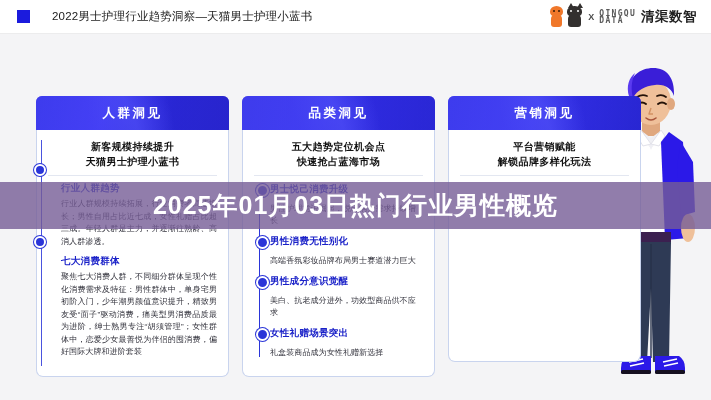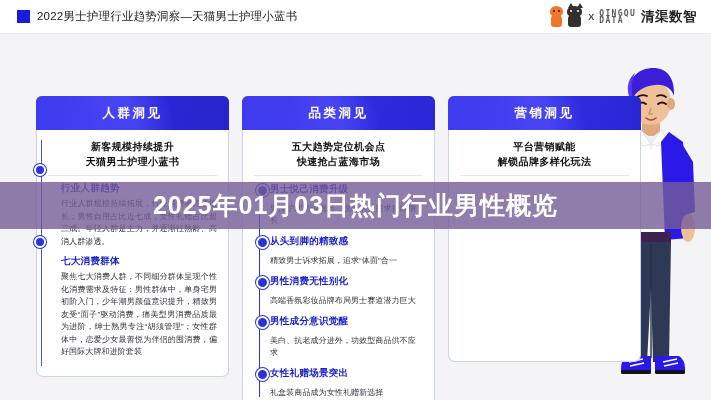"2022男士护理行业趋势洞察—天猫男士护理小蓝书" .tb-title { margin-left: 7px -> 22px }
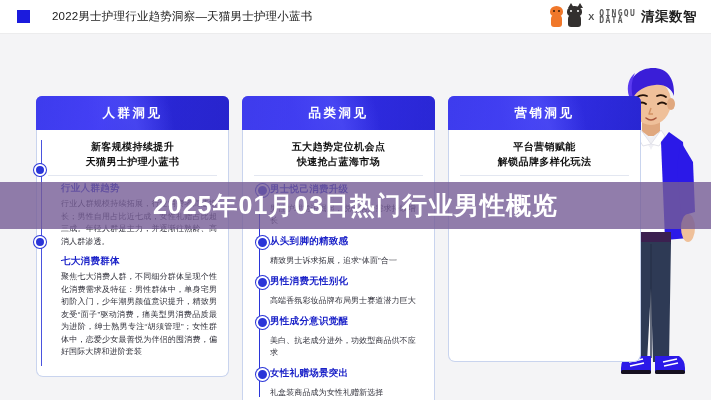"从头到脚的精致感" div.tl-item { html: <div> <div>从头到脚的精致感</div> <div>精致男士诉求拓展，追求“体面”合一</div> </div> -> none }
